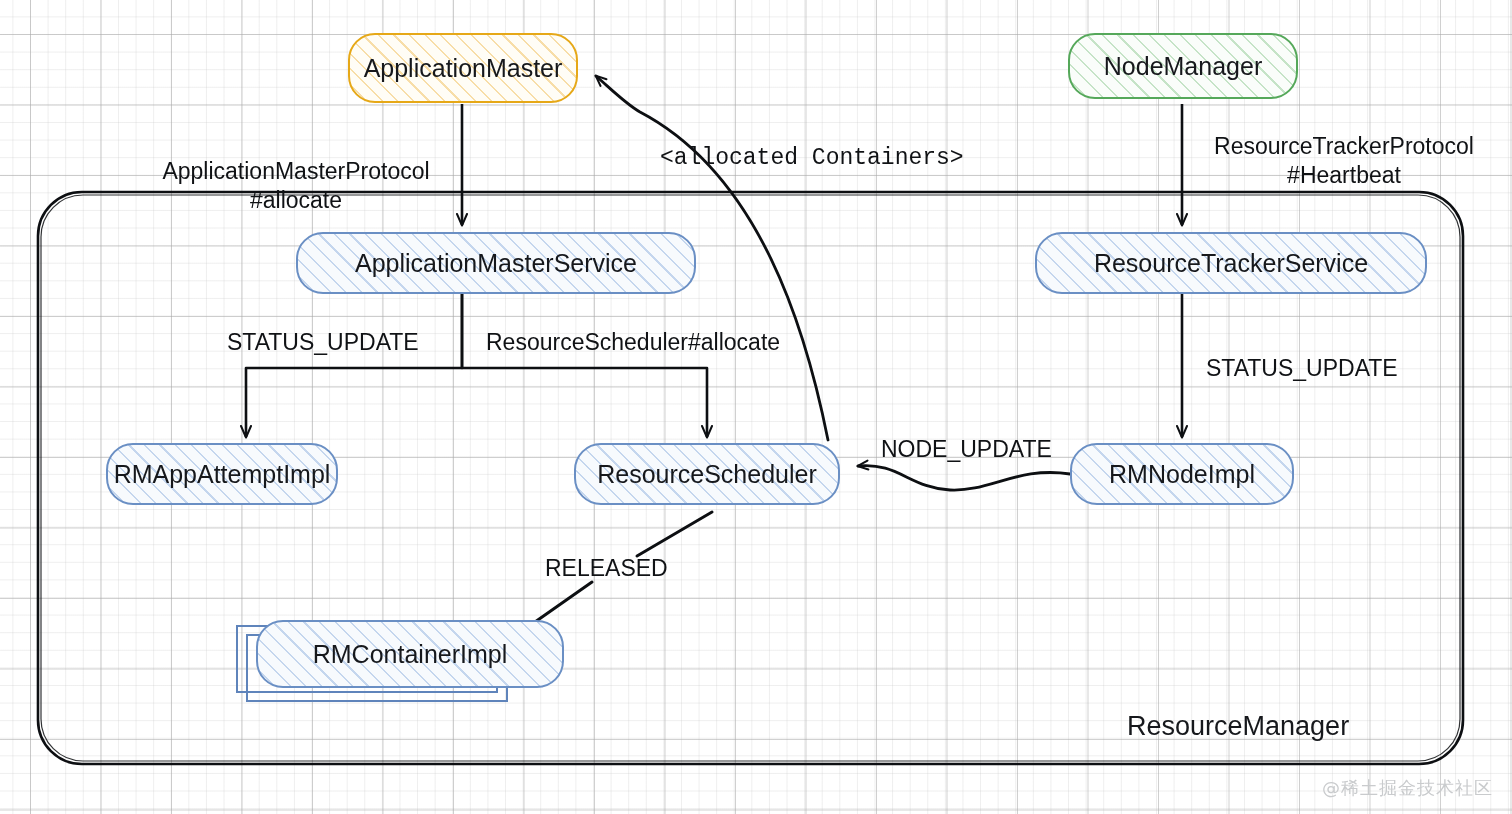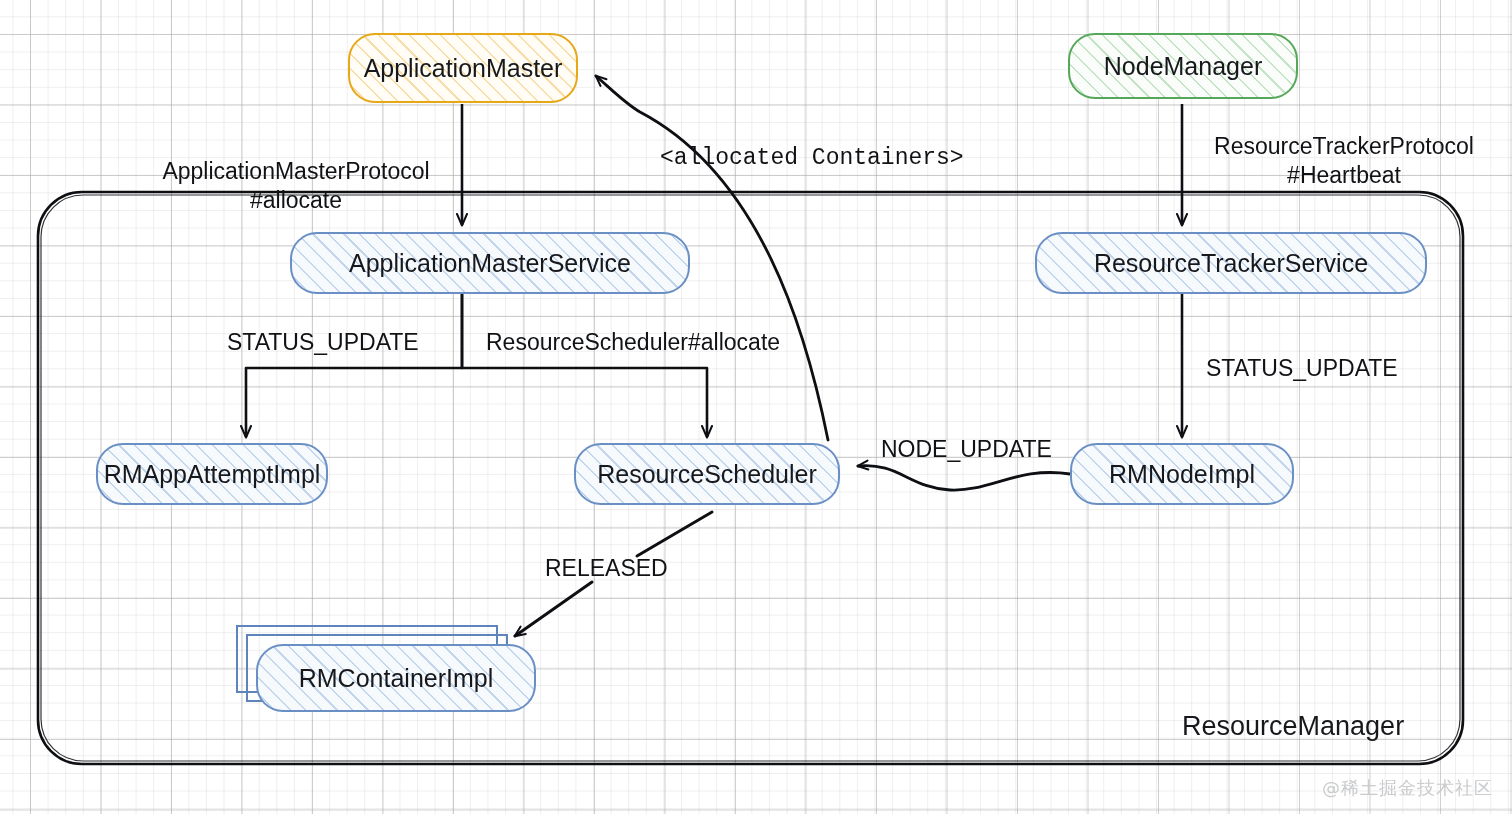"ApplicationMasterService" div.node { left: 290px -> 296px }
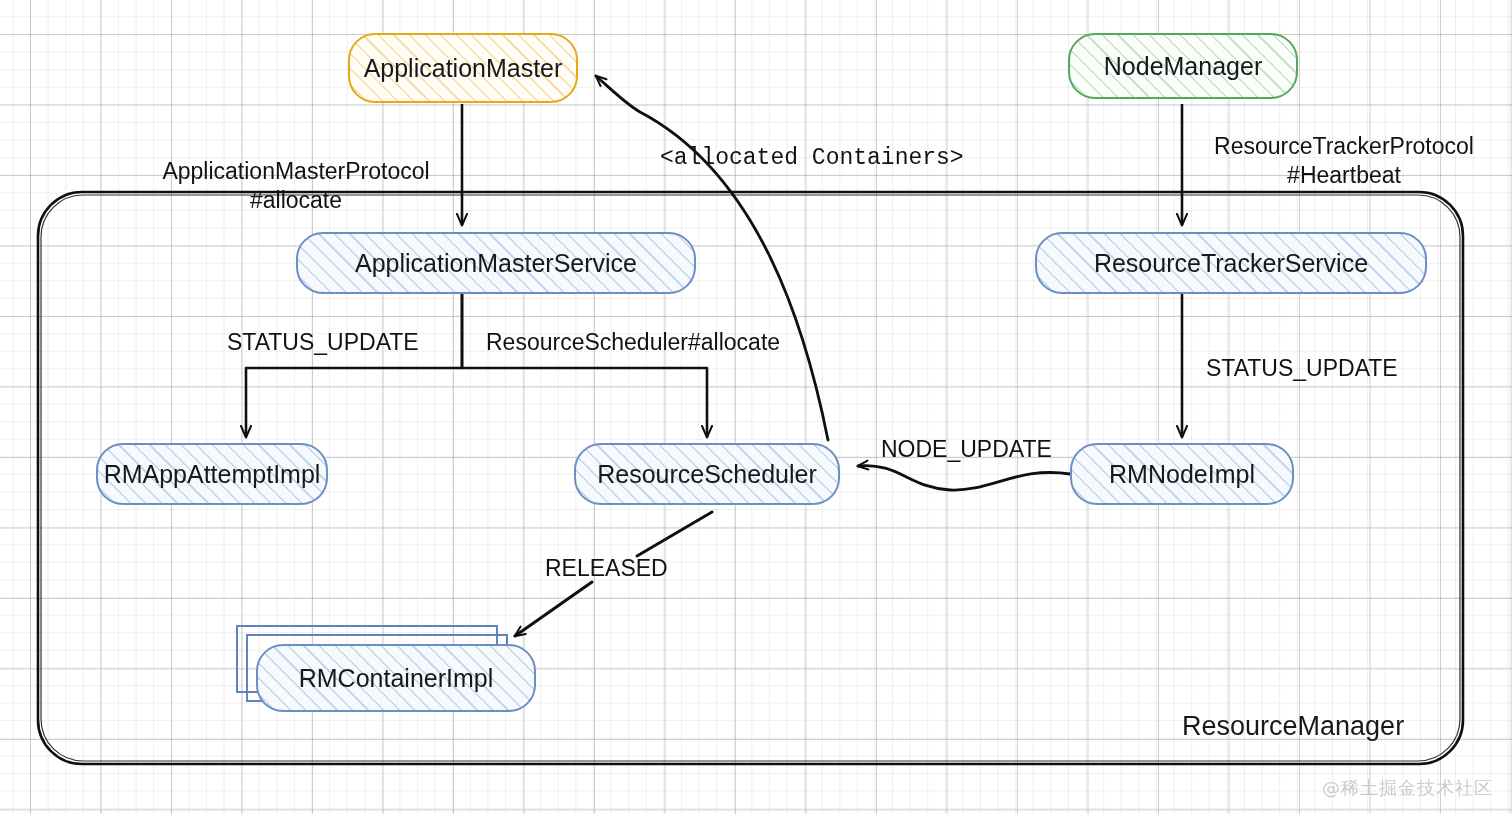"RMAppAttemptImpl" div.node { left: 96px -> 106px }
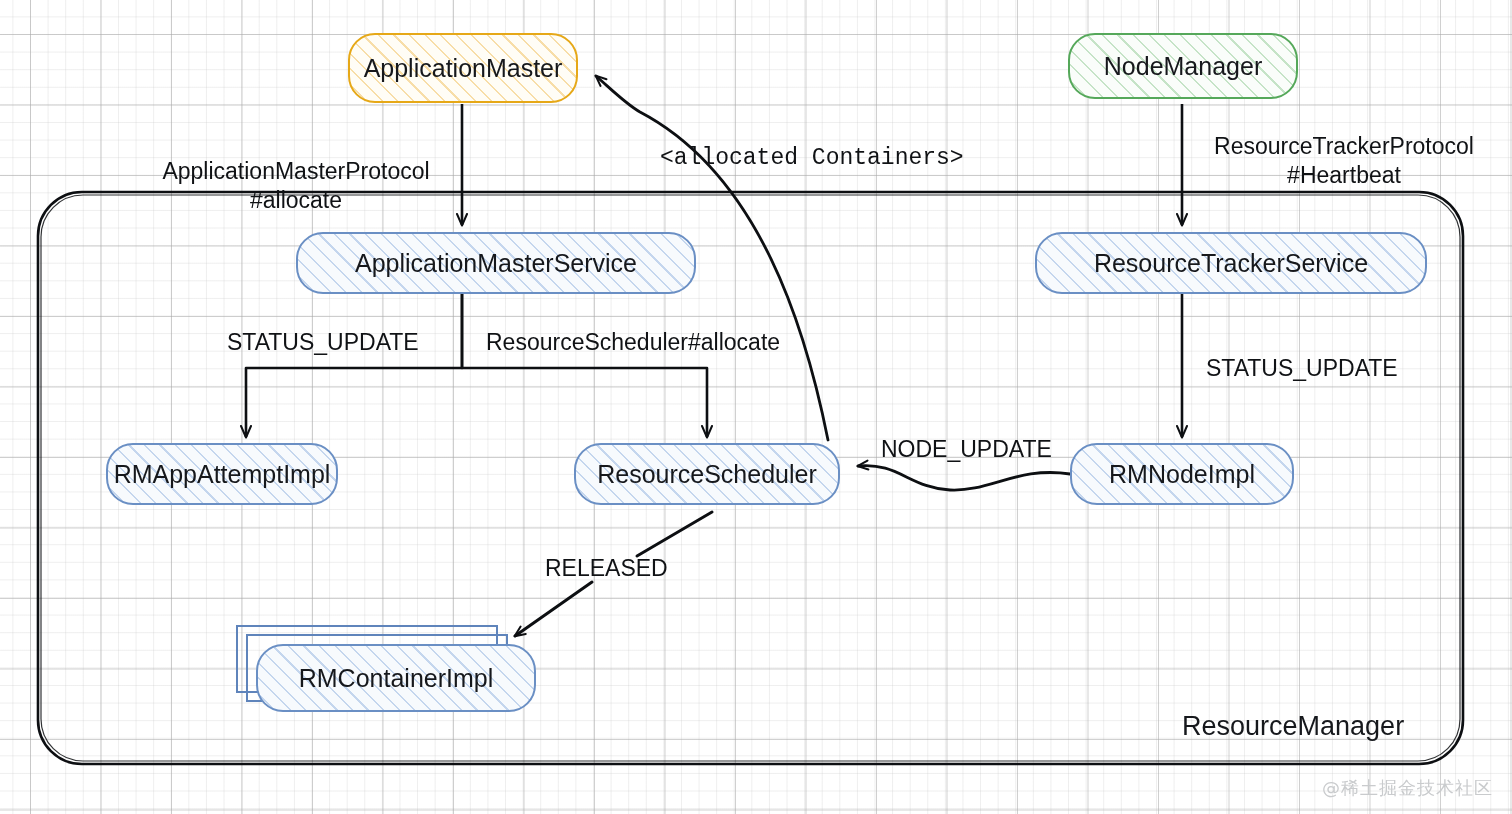"RMContainerImpl" div.node { top: 644px -> 620px; width: 280px -> 308px }
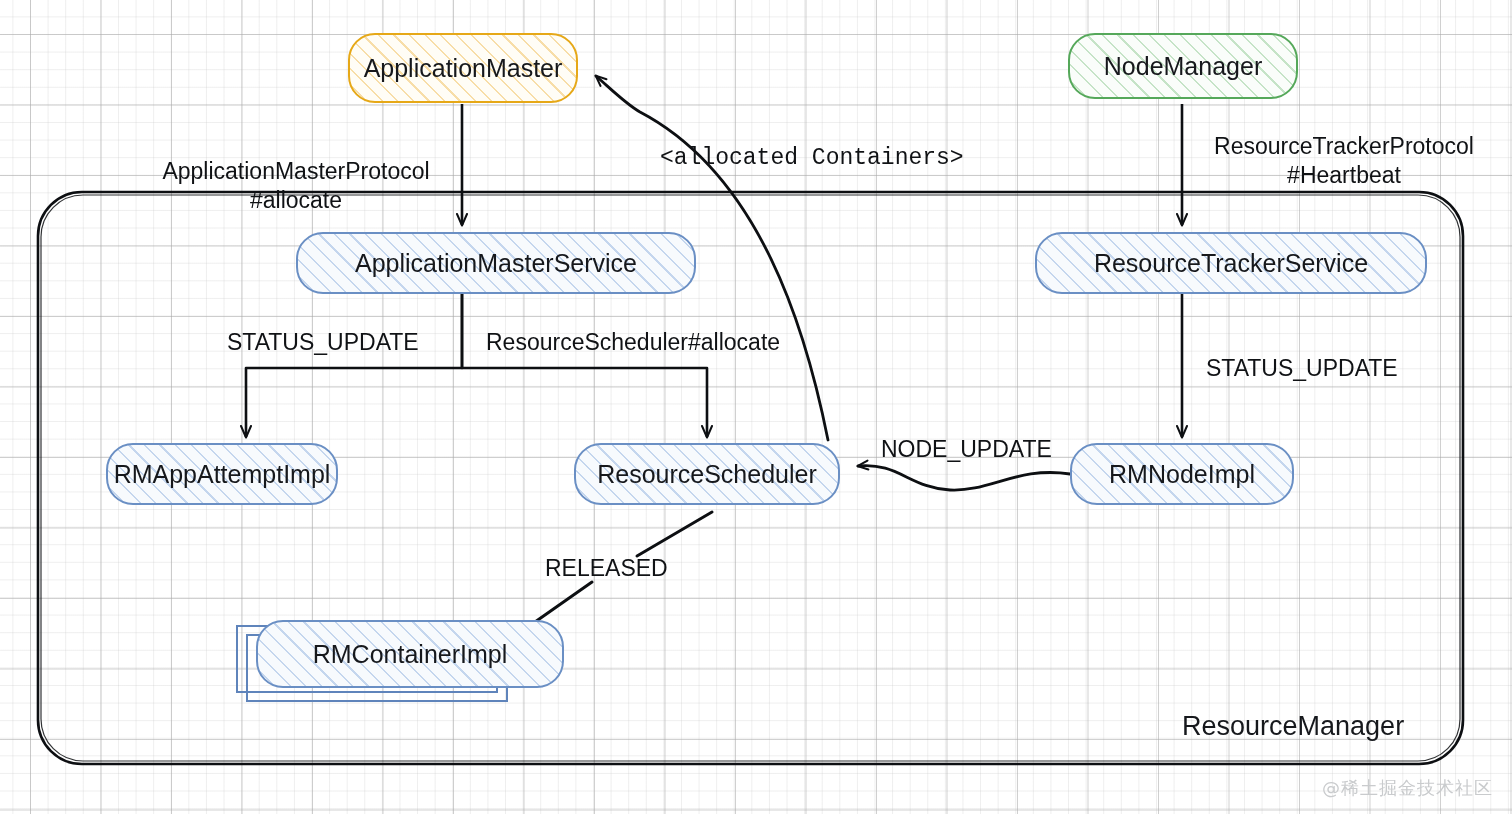"ResourceManager" div.container-title { left: 1158px -> 1103px }
